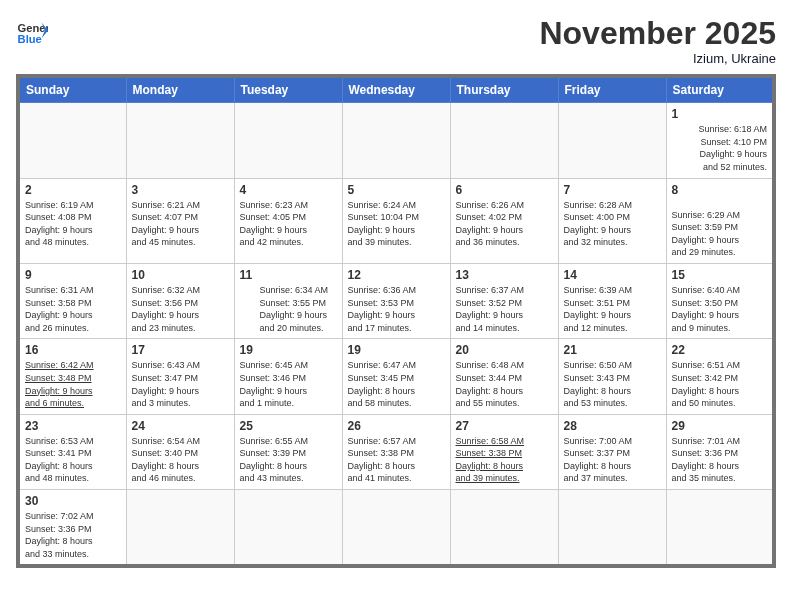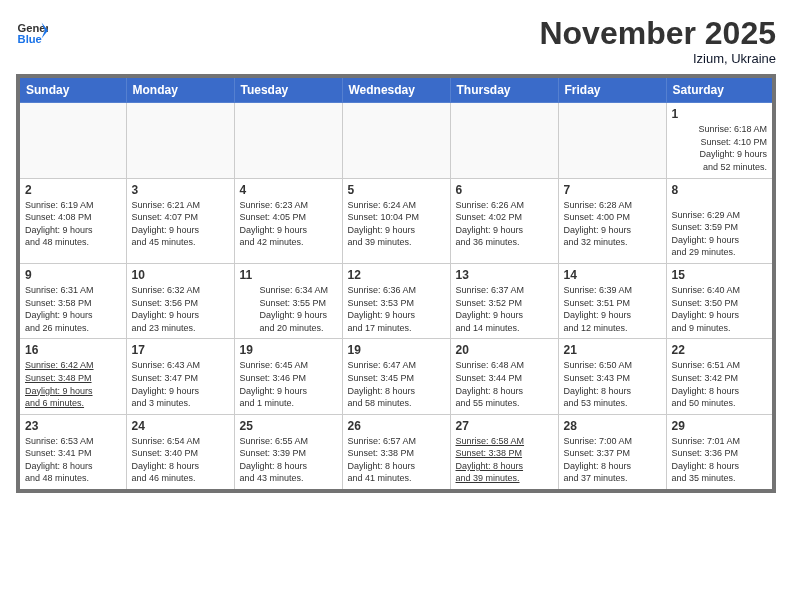"30" tr.last-row { html: none -> <tr> <td> <span>30</span> <div>Sunrise: 7:02 AM Sunset: 3:36 PM Daylight: 8 hours and 33 minutes.</div> </td> <td></td> <td></td> <td></td> <td></td> <td></td> <td></td> </tr> }
